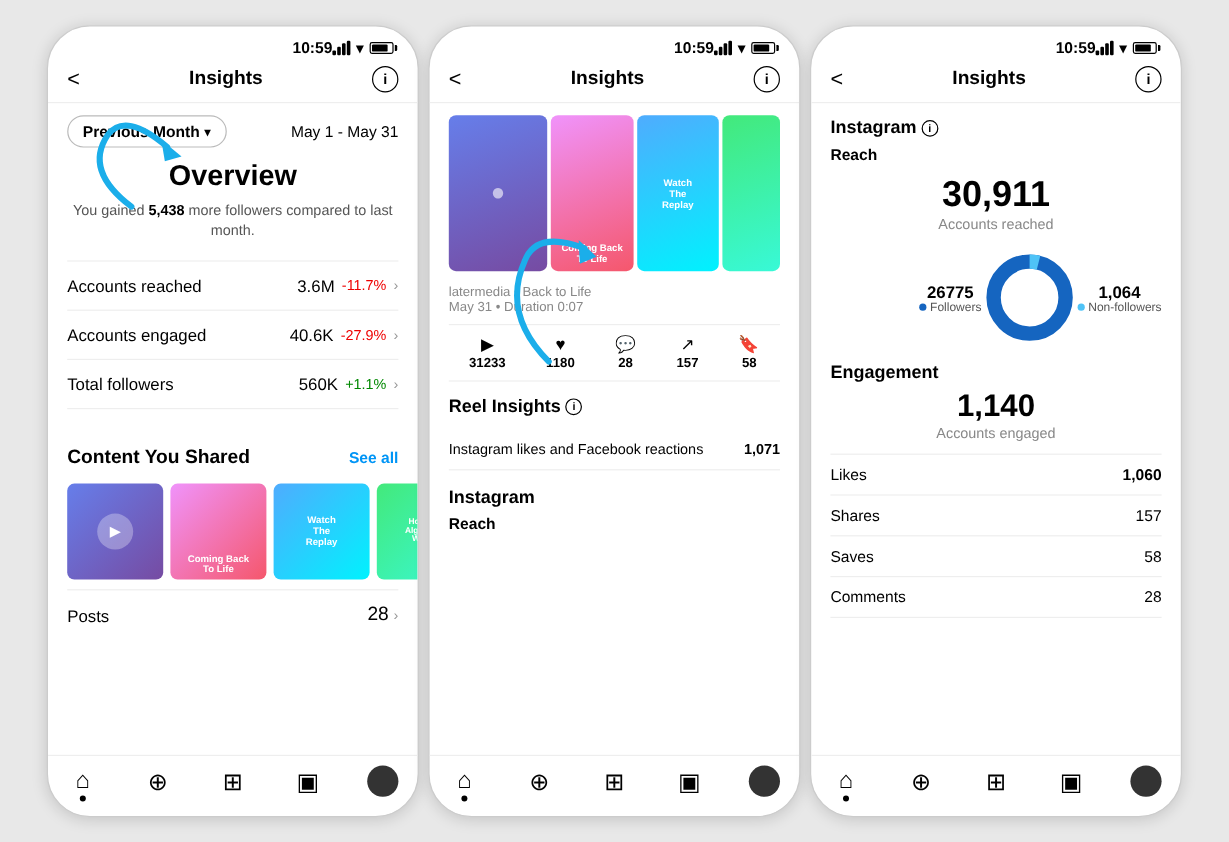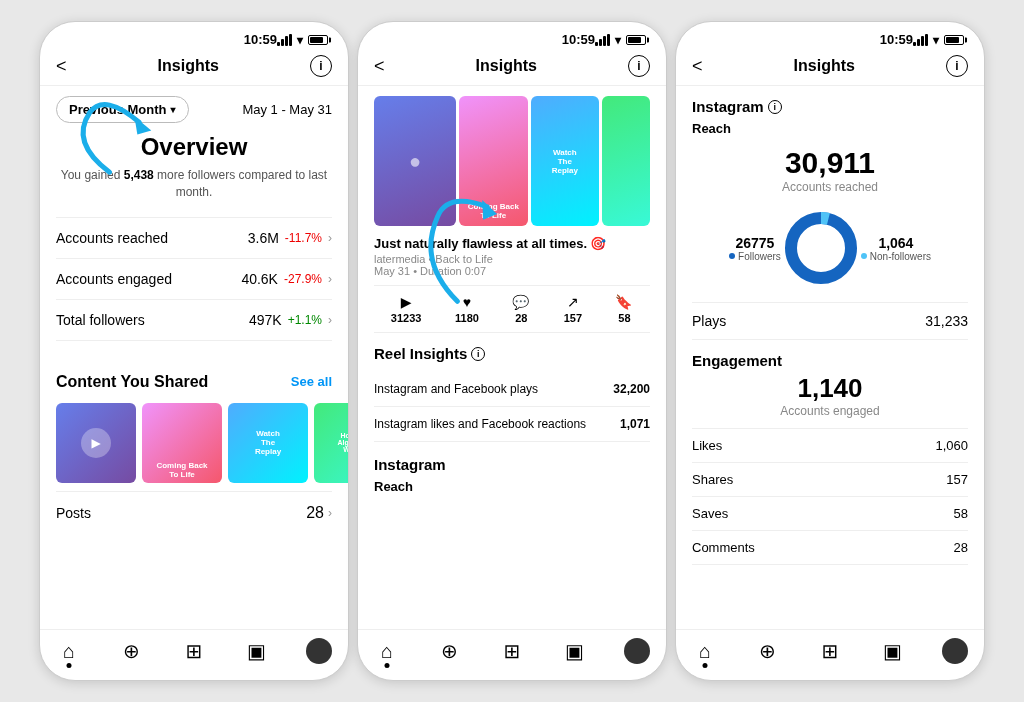"Just naturally flawless at all" div { html: <div>Just naturally flawless at all times. 🎯</div> -> none }
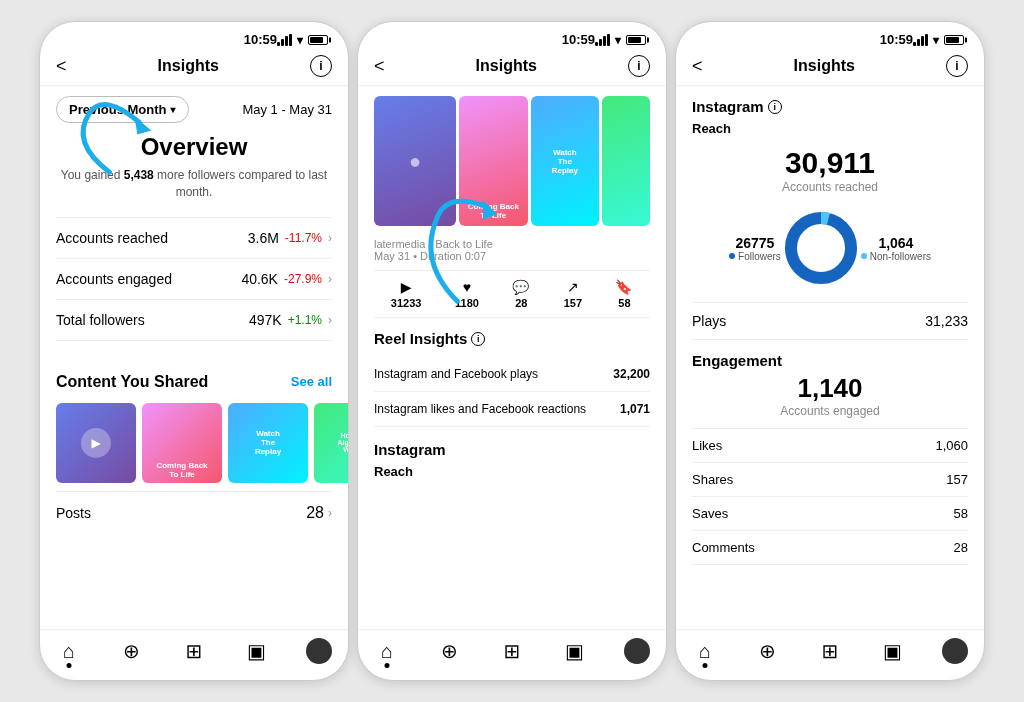"26775" div { justify-content: center -> flex-end }
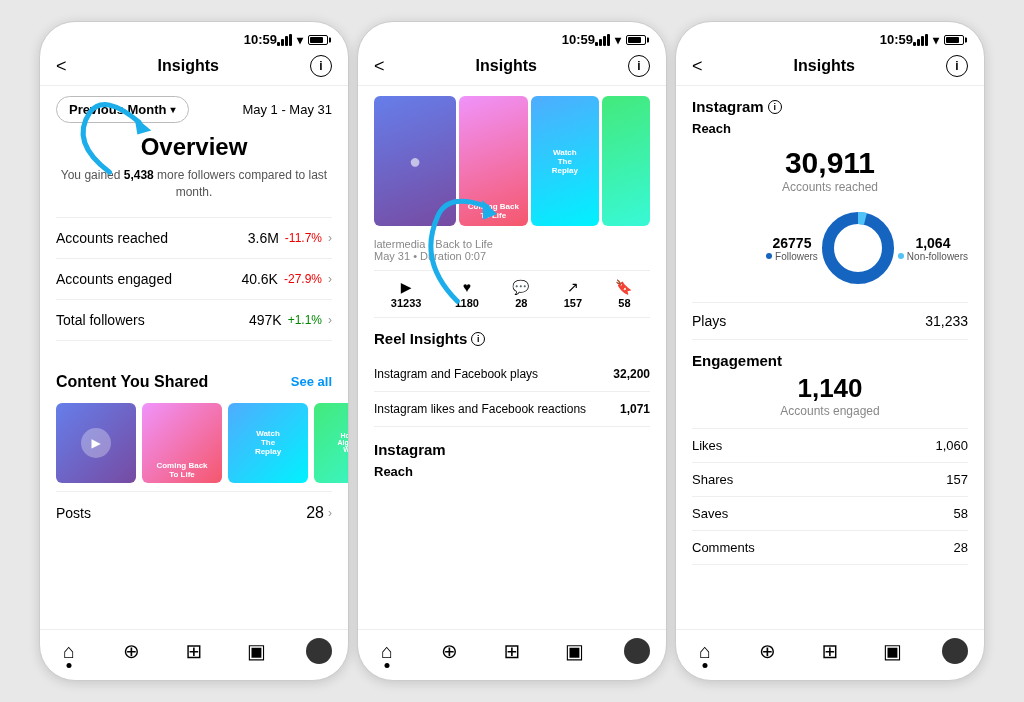"497K" span.stat-value { text: 497K -> 560K }
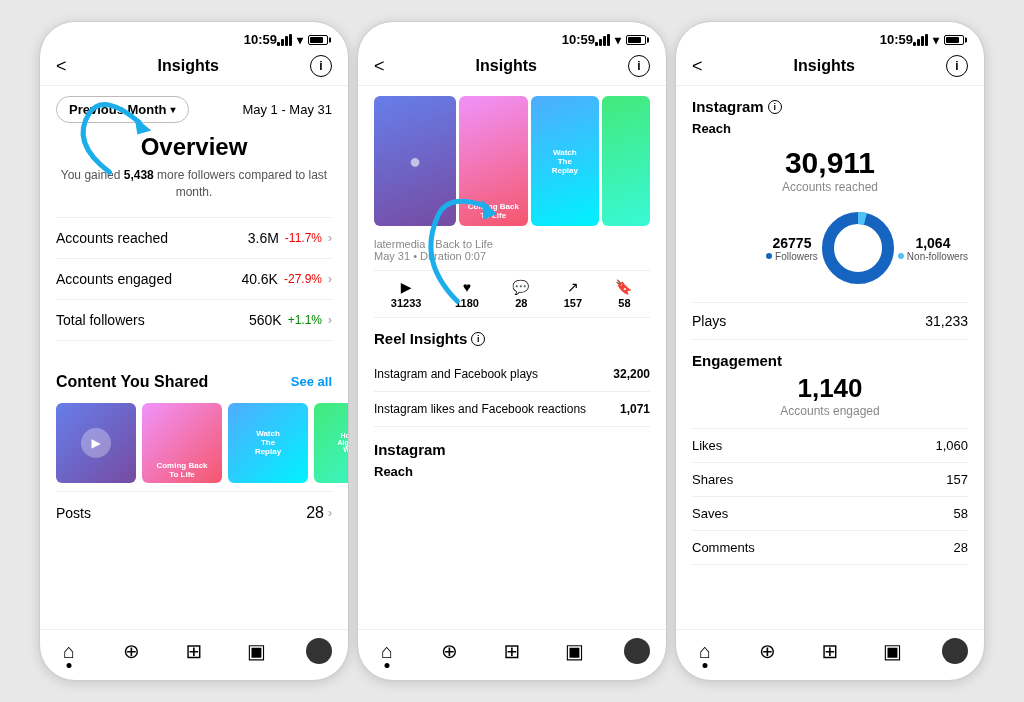"Plays" div { html: <div> <span>Plays</span> <span>31,233</span> </div> -> none }
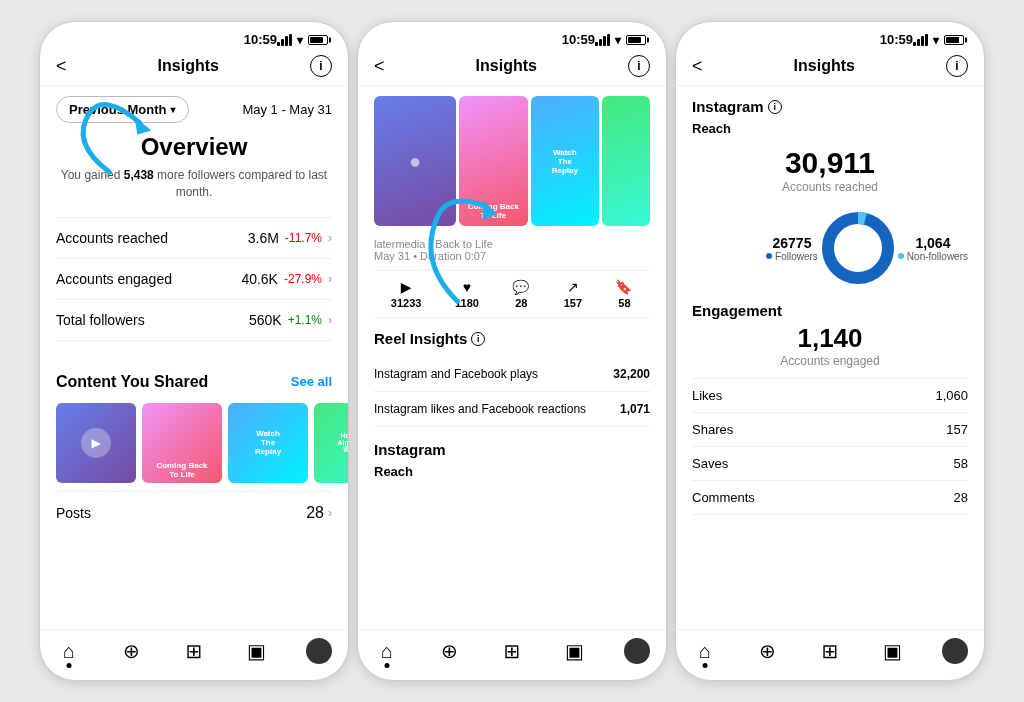"Instagram and Facebook plays" div { html: <div> <span>Instagram and Facebook plays</span> <span>32,200</span> </div> -> none }
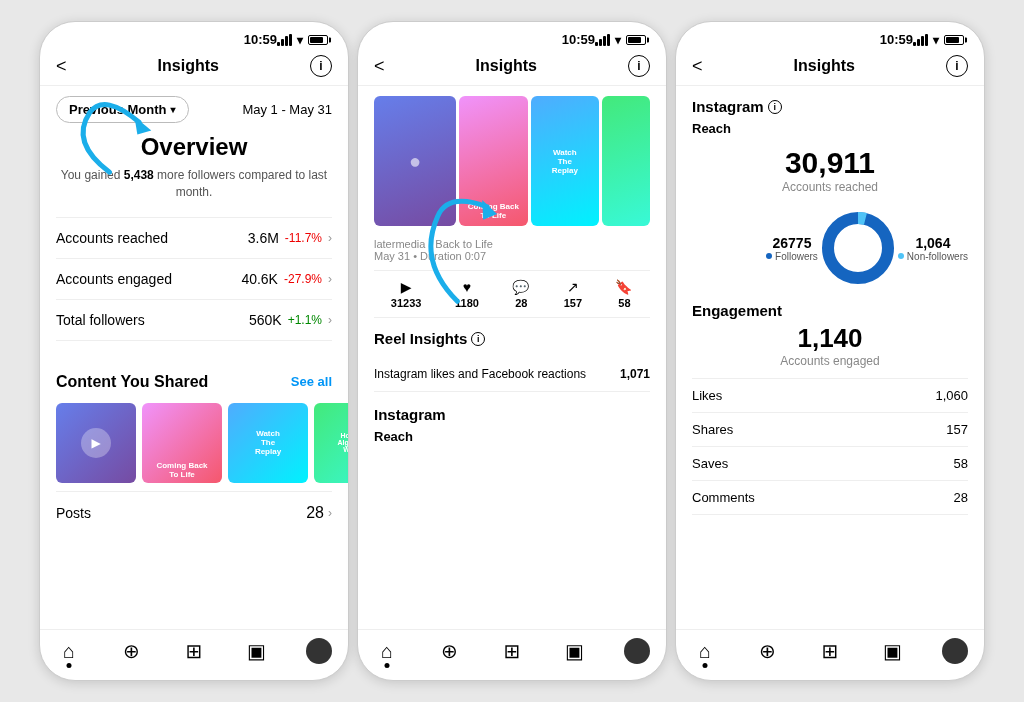"1,060" span { font-weight: 400 -> 700 }
